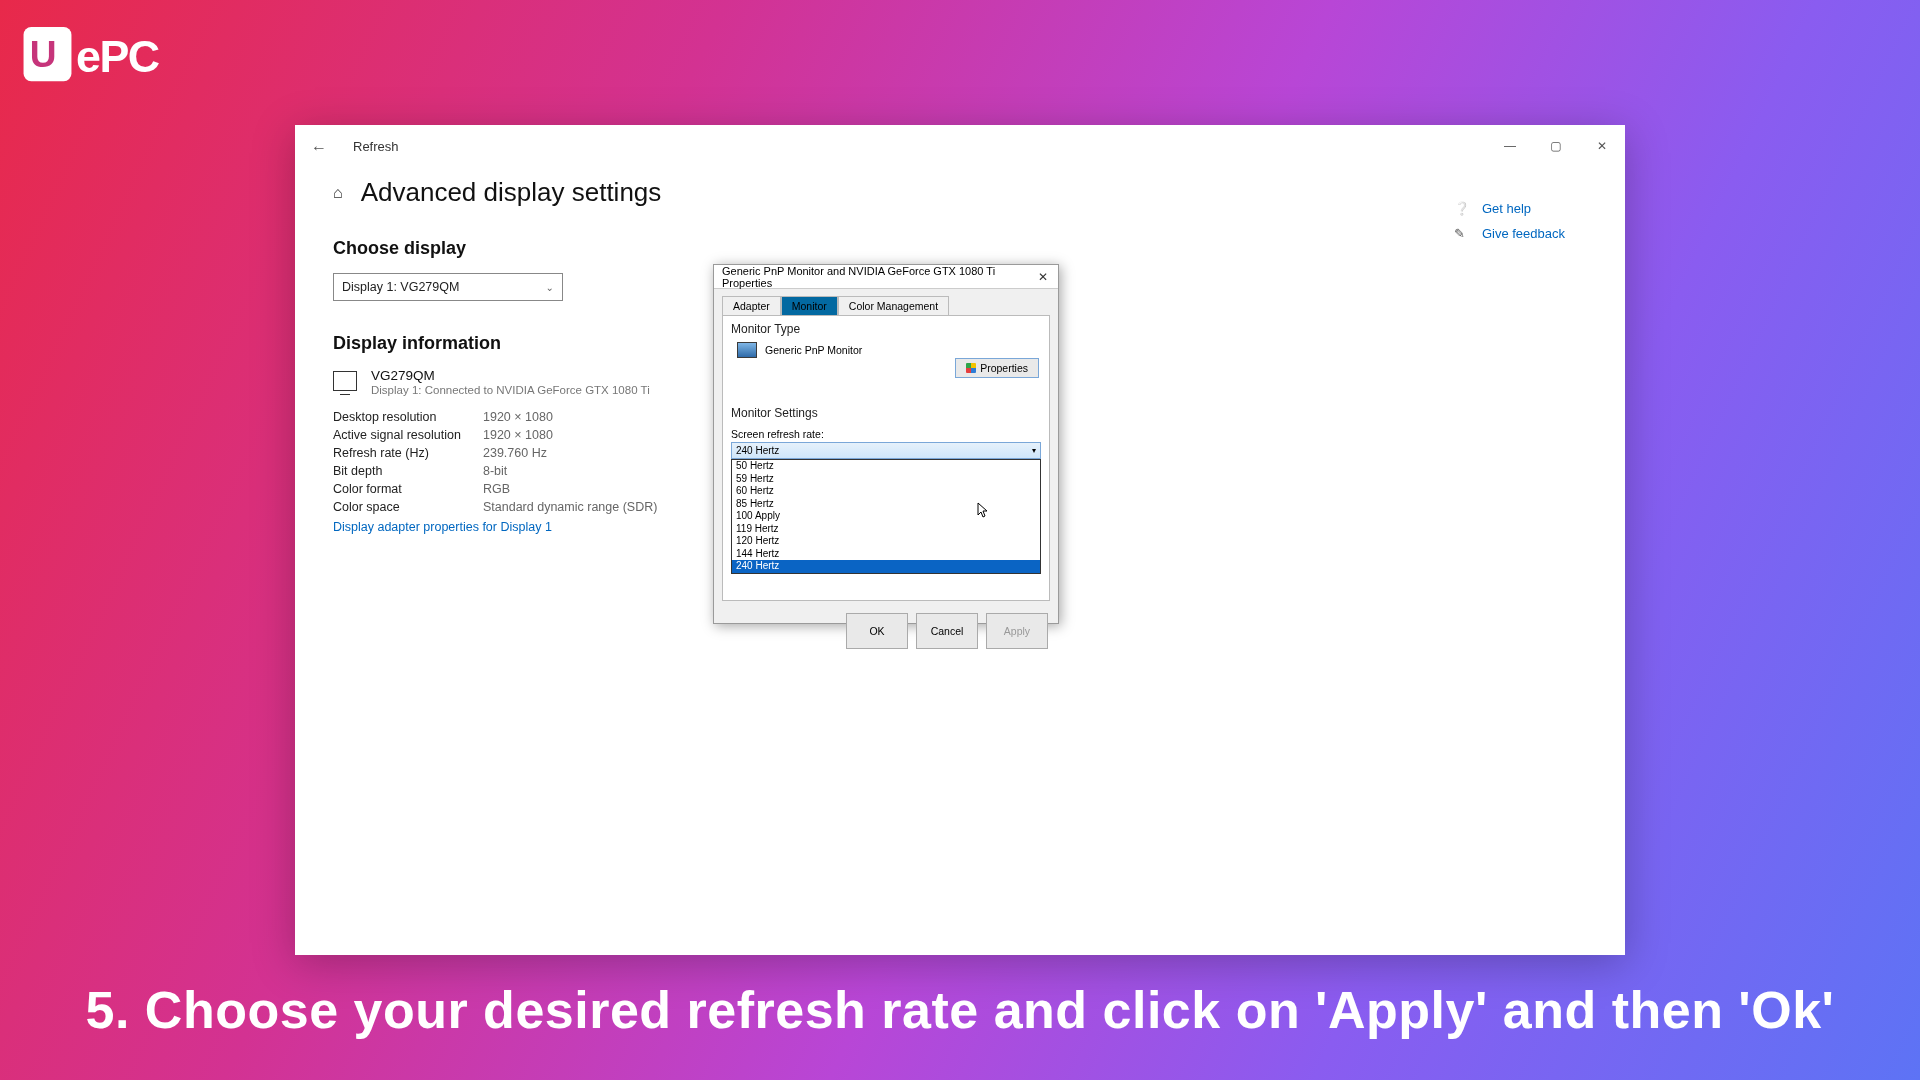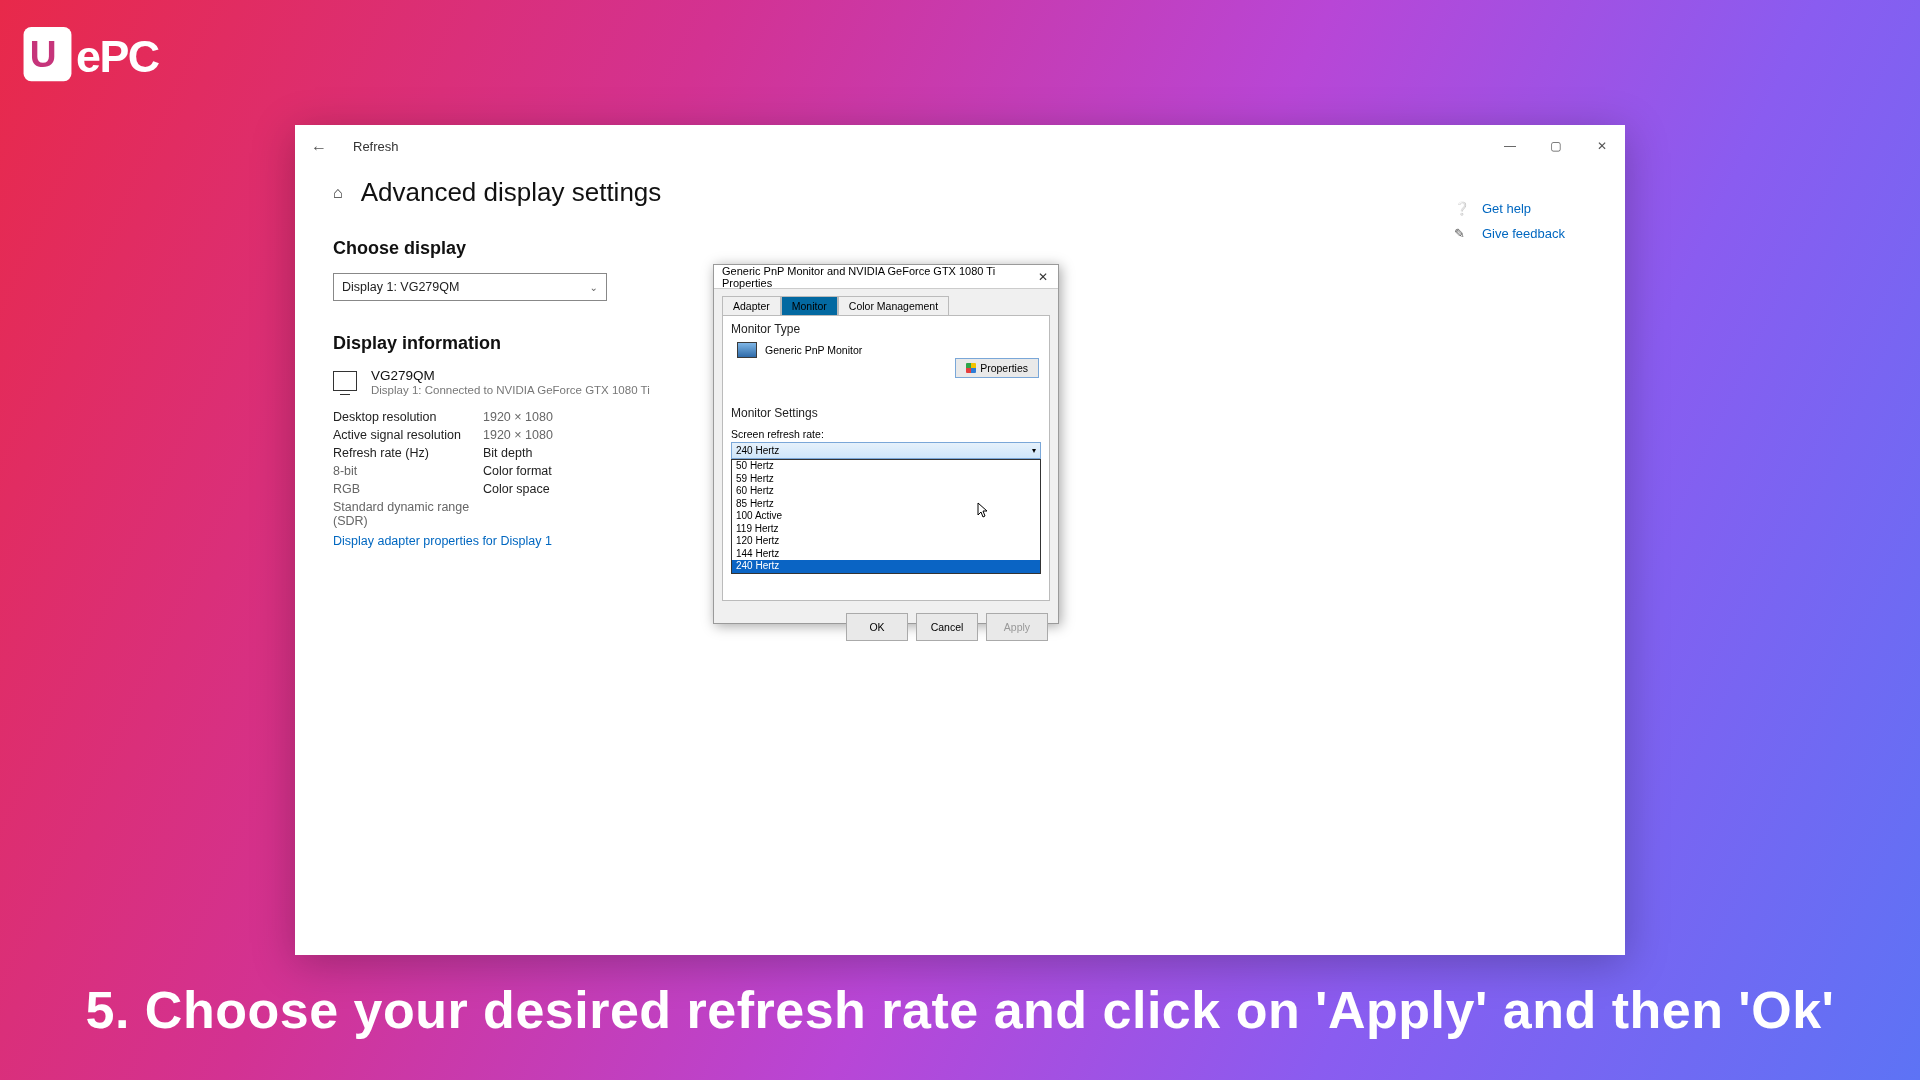"Display 1: VG279QM" .display-select { width: 274px -> 230px }
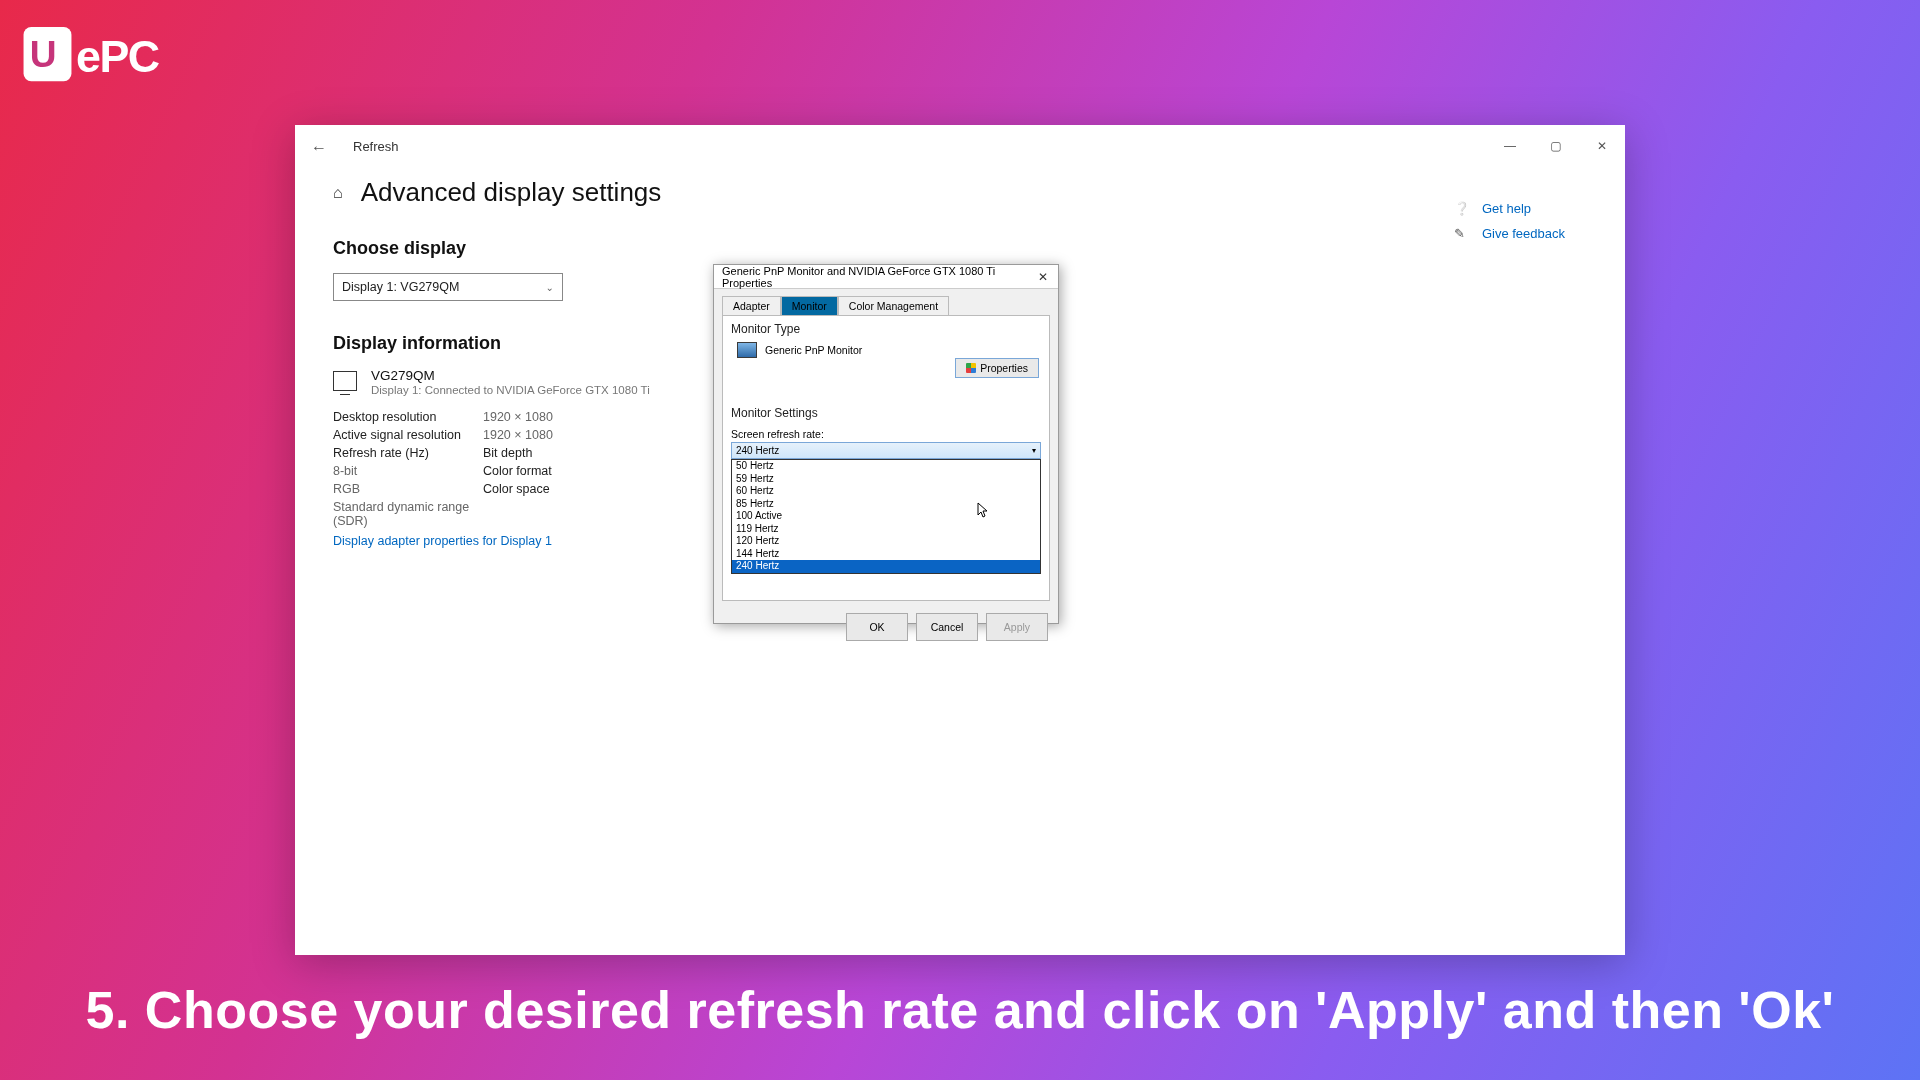"239.760 Hz" div.val { html: none -> <div>239.760 Hz</div> }
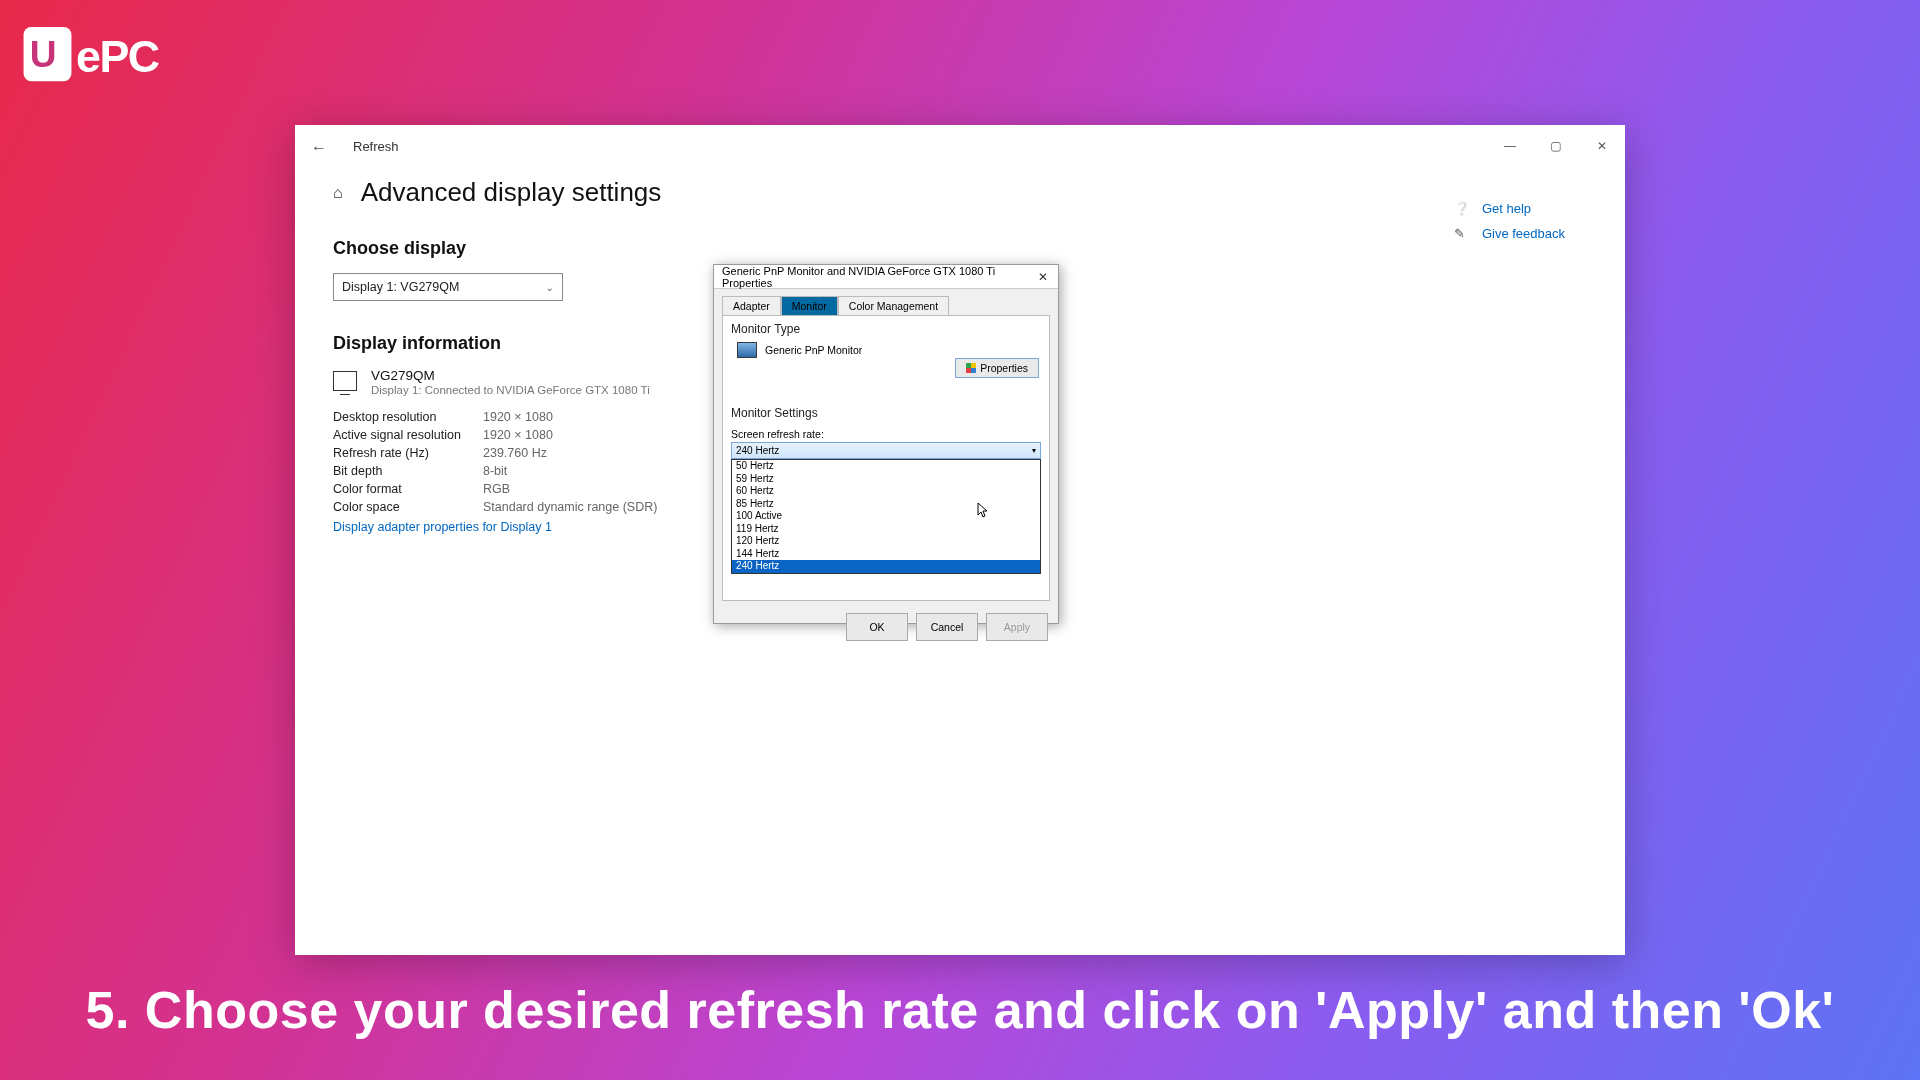"100 Active" div.opt { text: Active -> Apply }
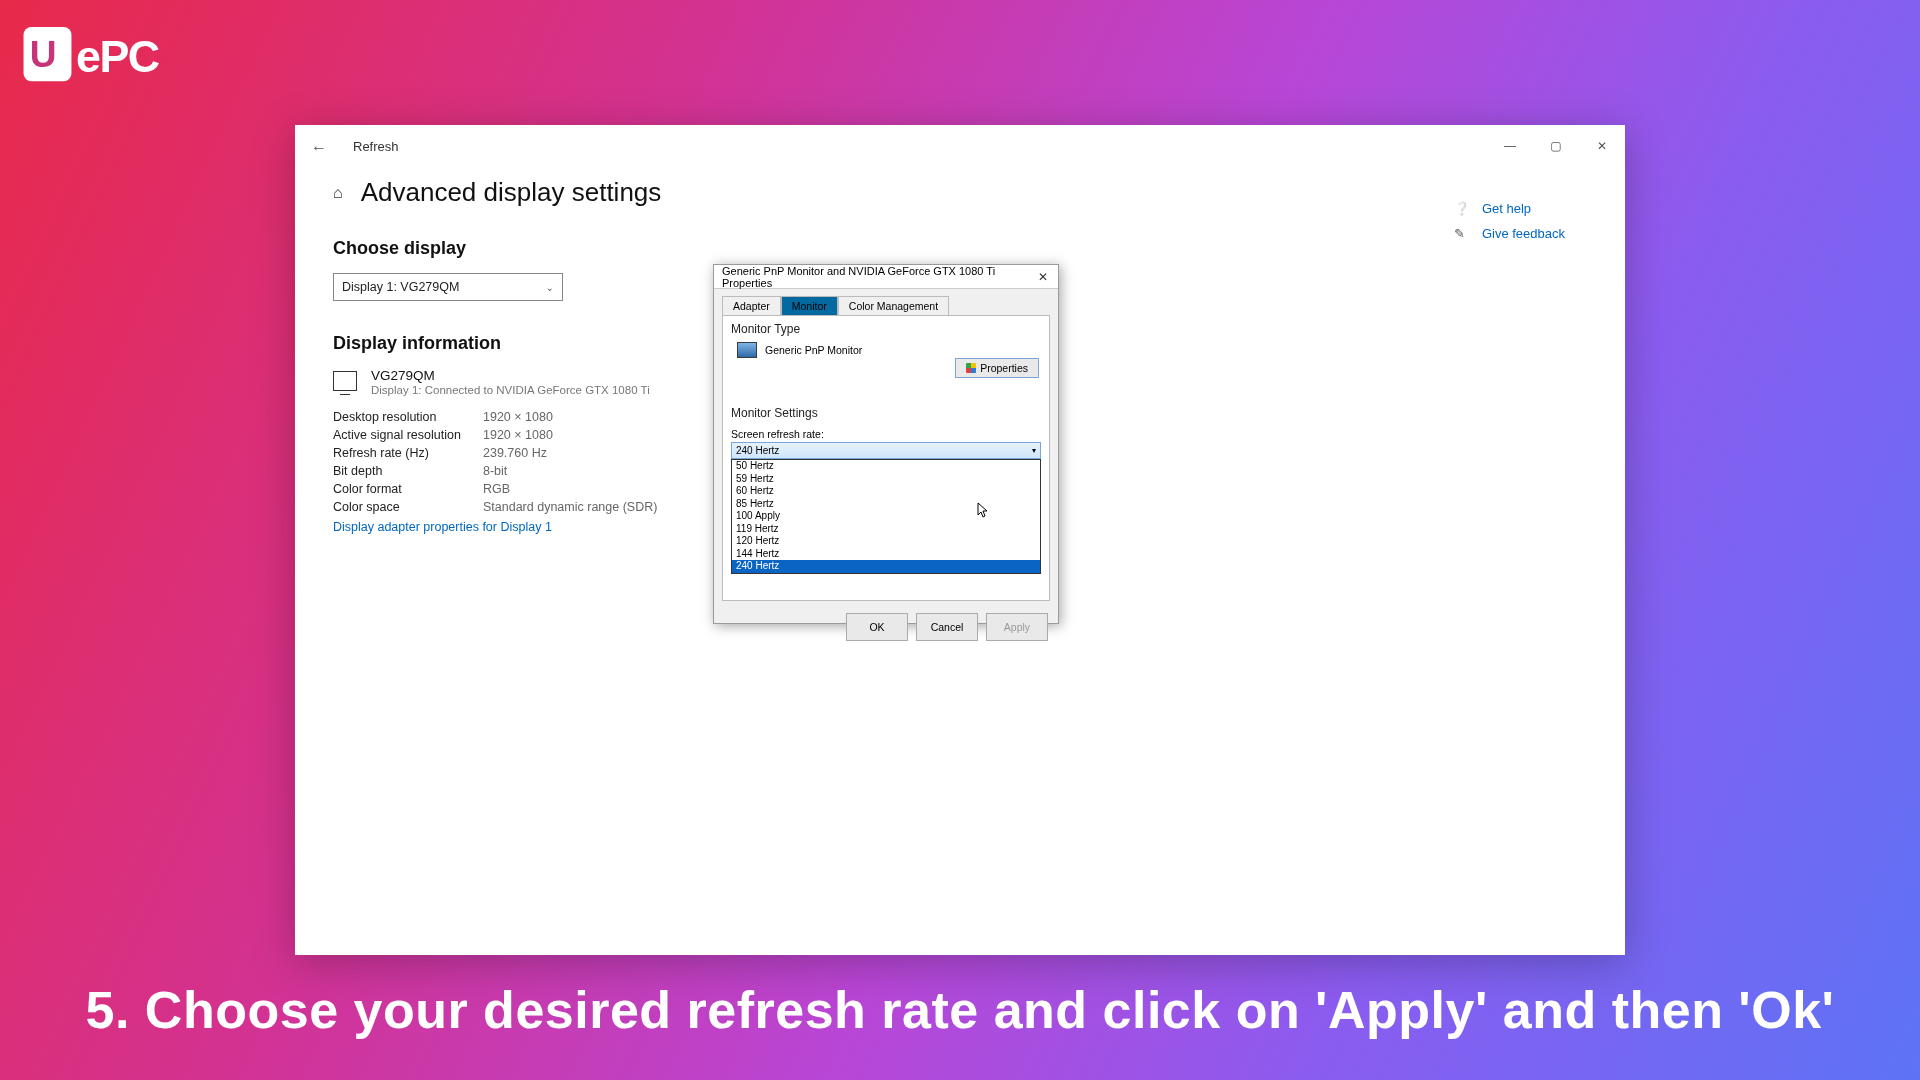"OK" .dlg-btn { height: 28px -> 36px }
